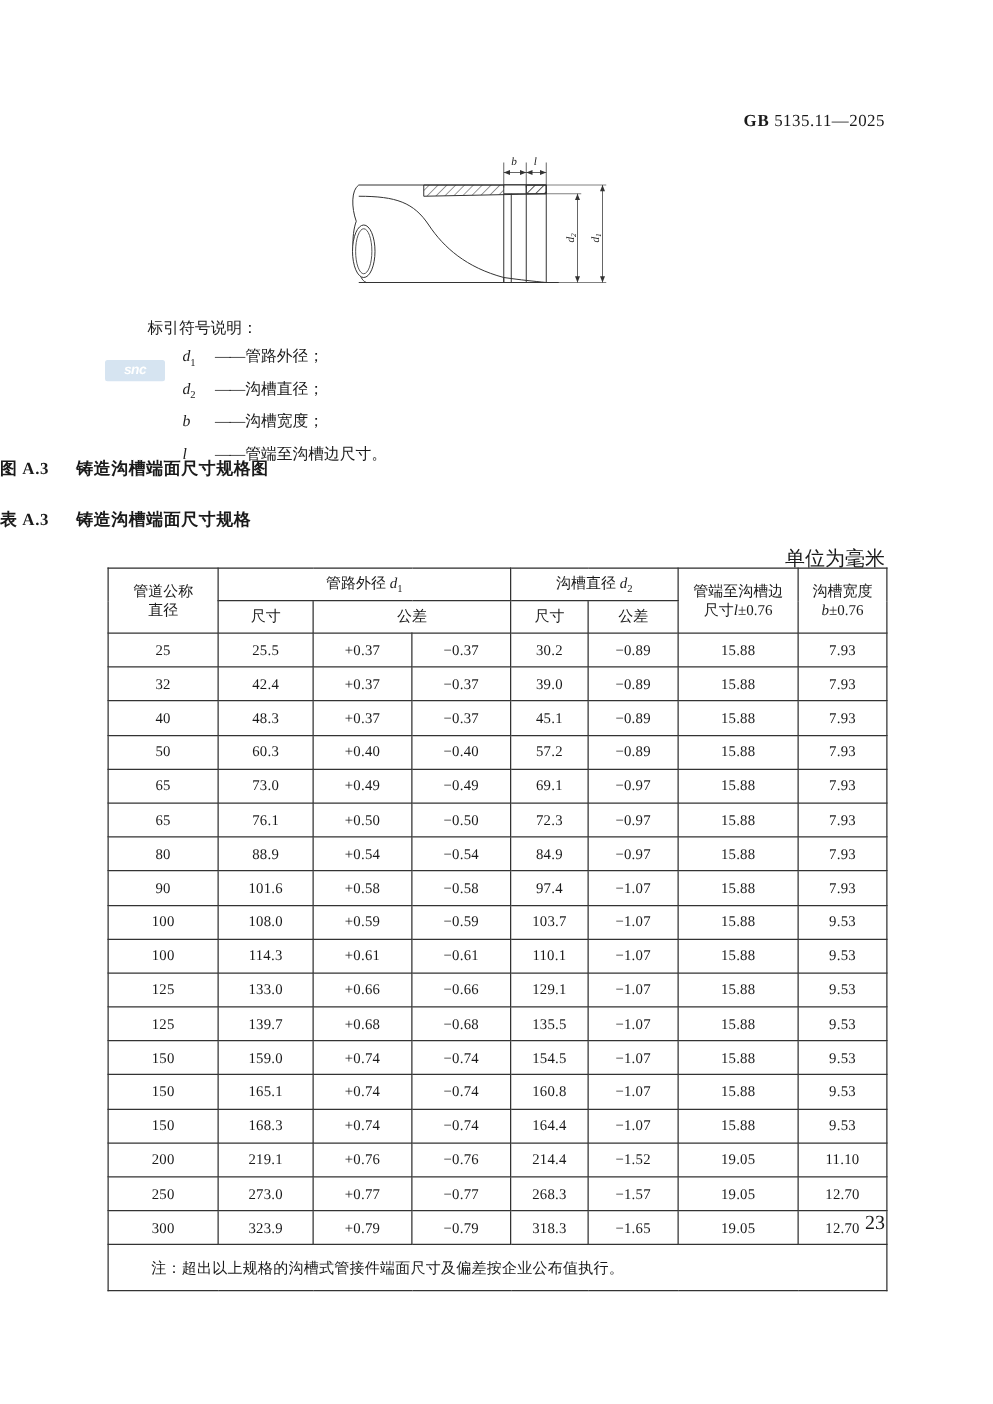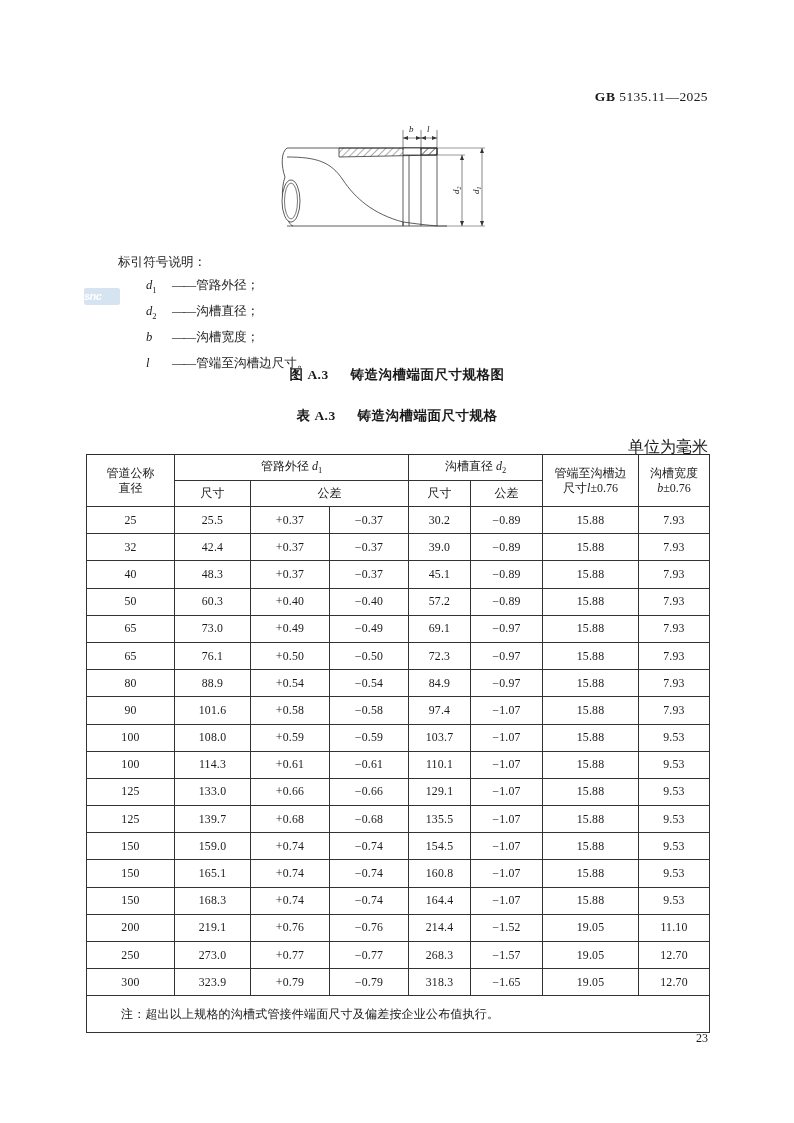"snc" .watermark { text-align: none -> center; width: 36px -> 48px }
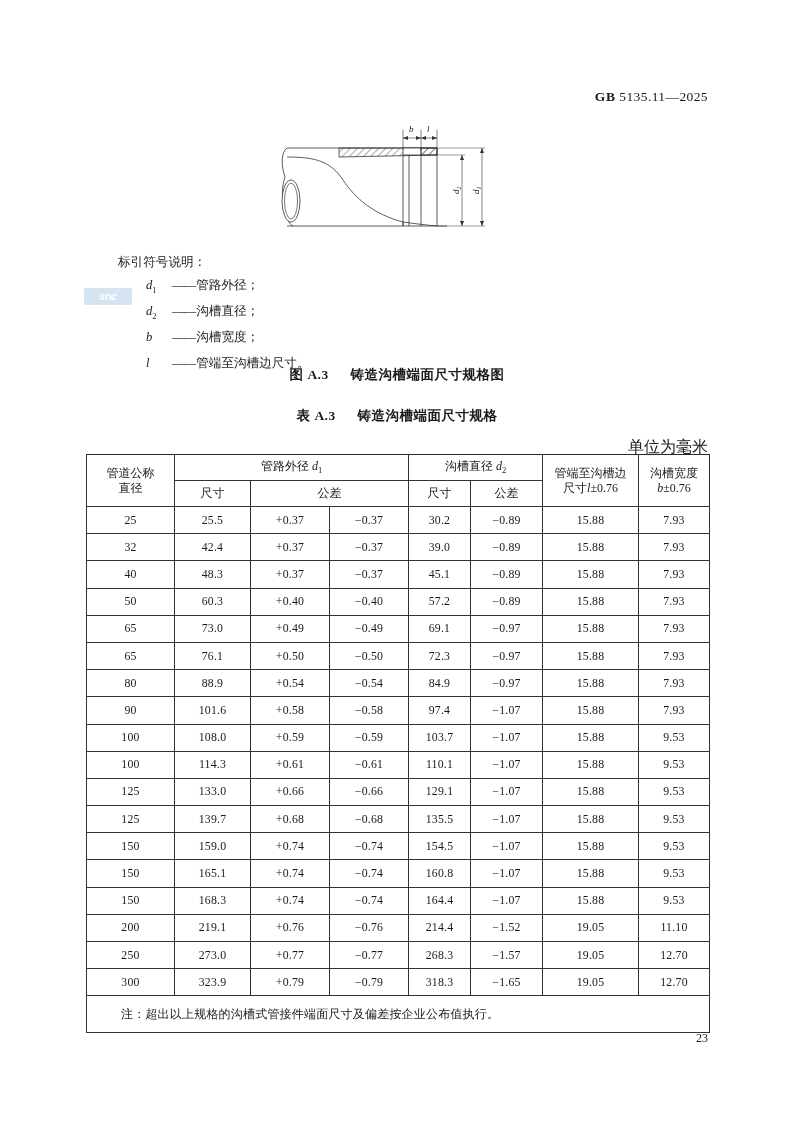"图 A.3 铸造沟槽端面尺寸规格图" .caption { text-align: center -> left }
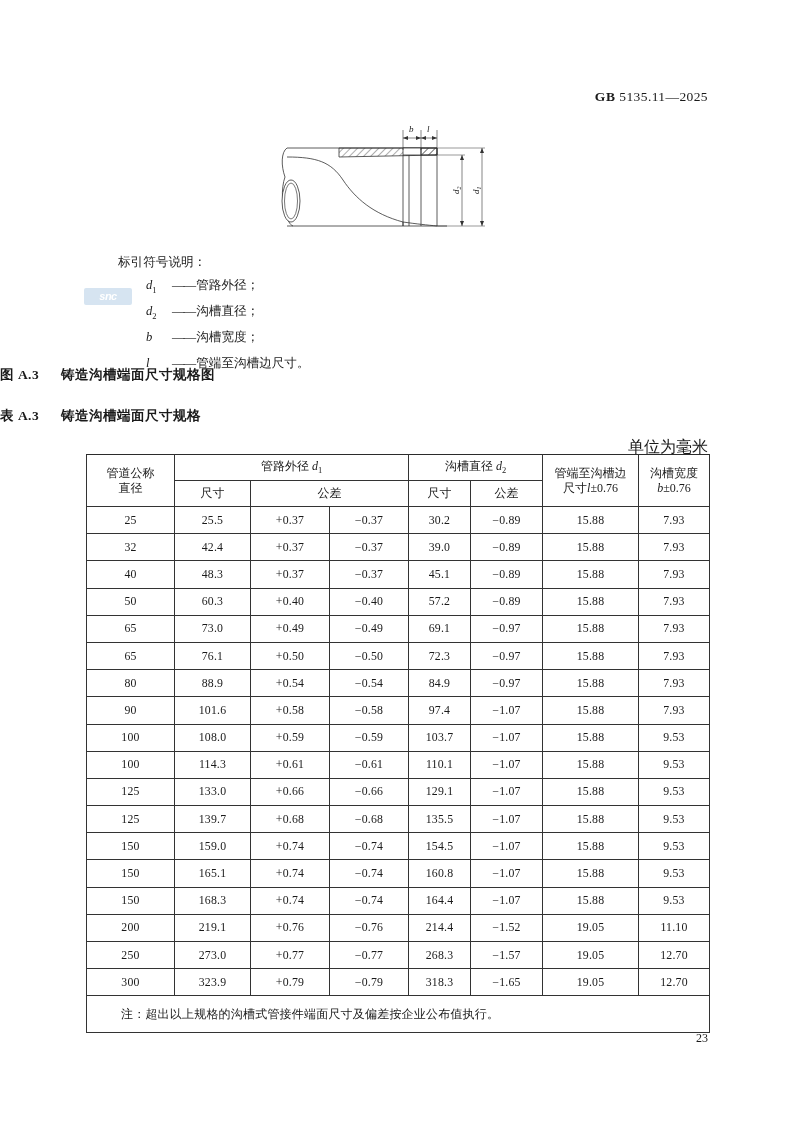"23" .page-no { font-size: 12px -> 16px; top: 1031px -> 970px }
